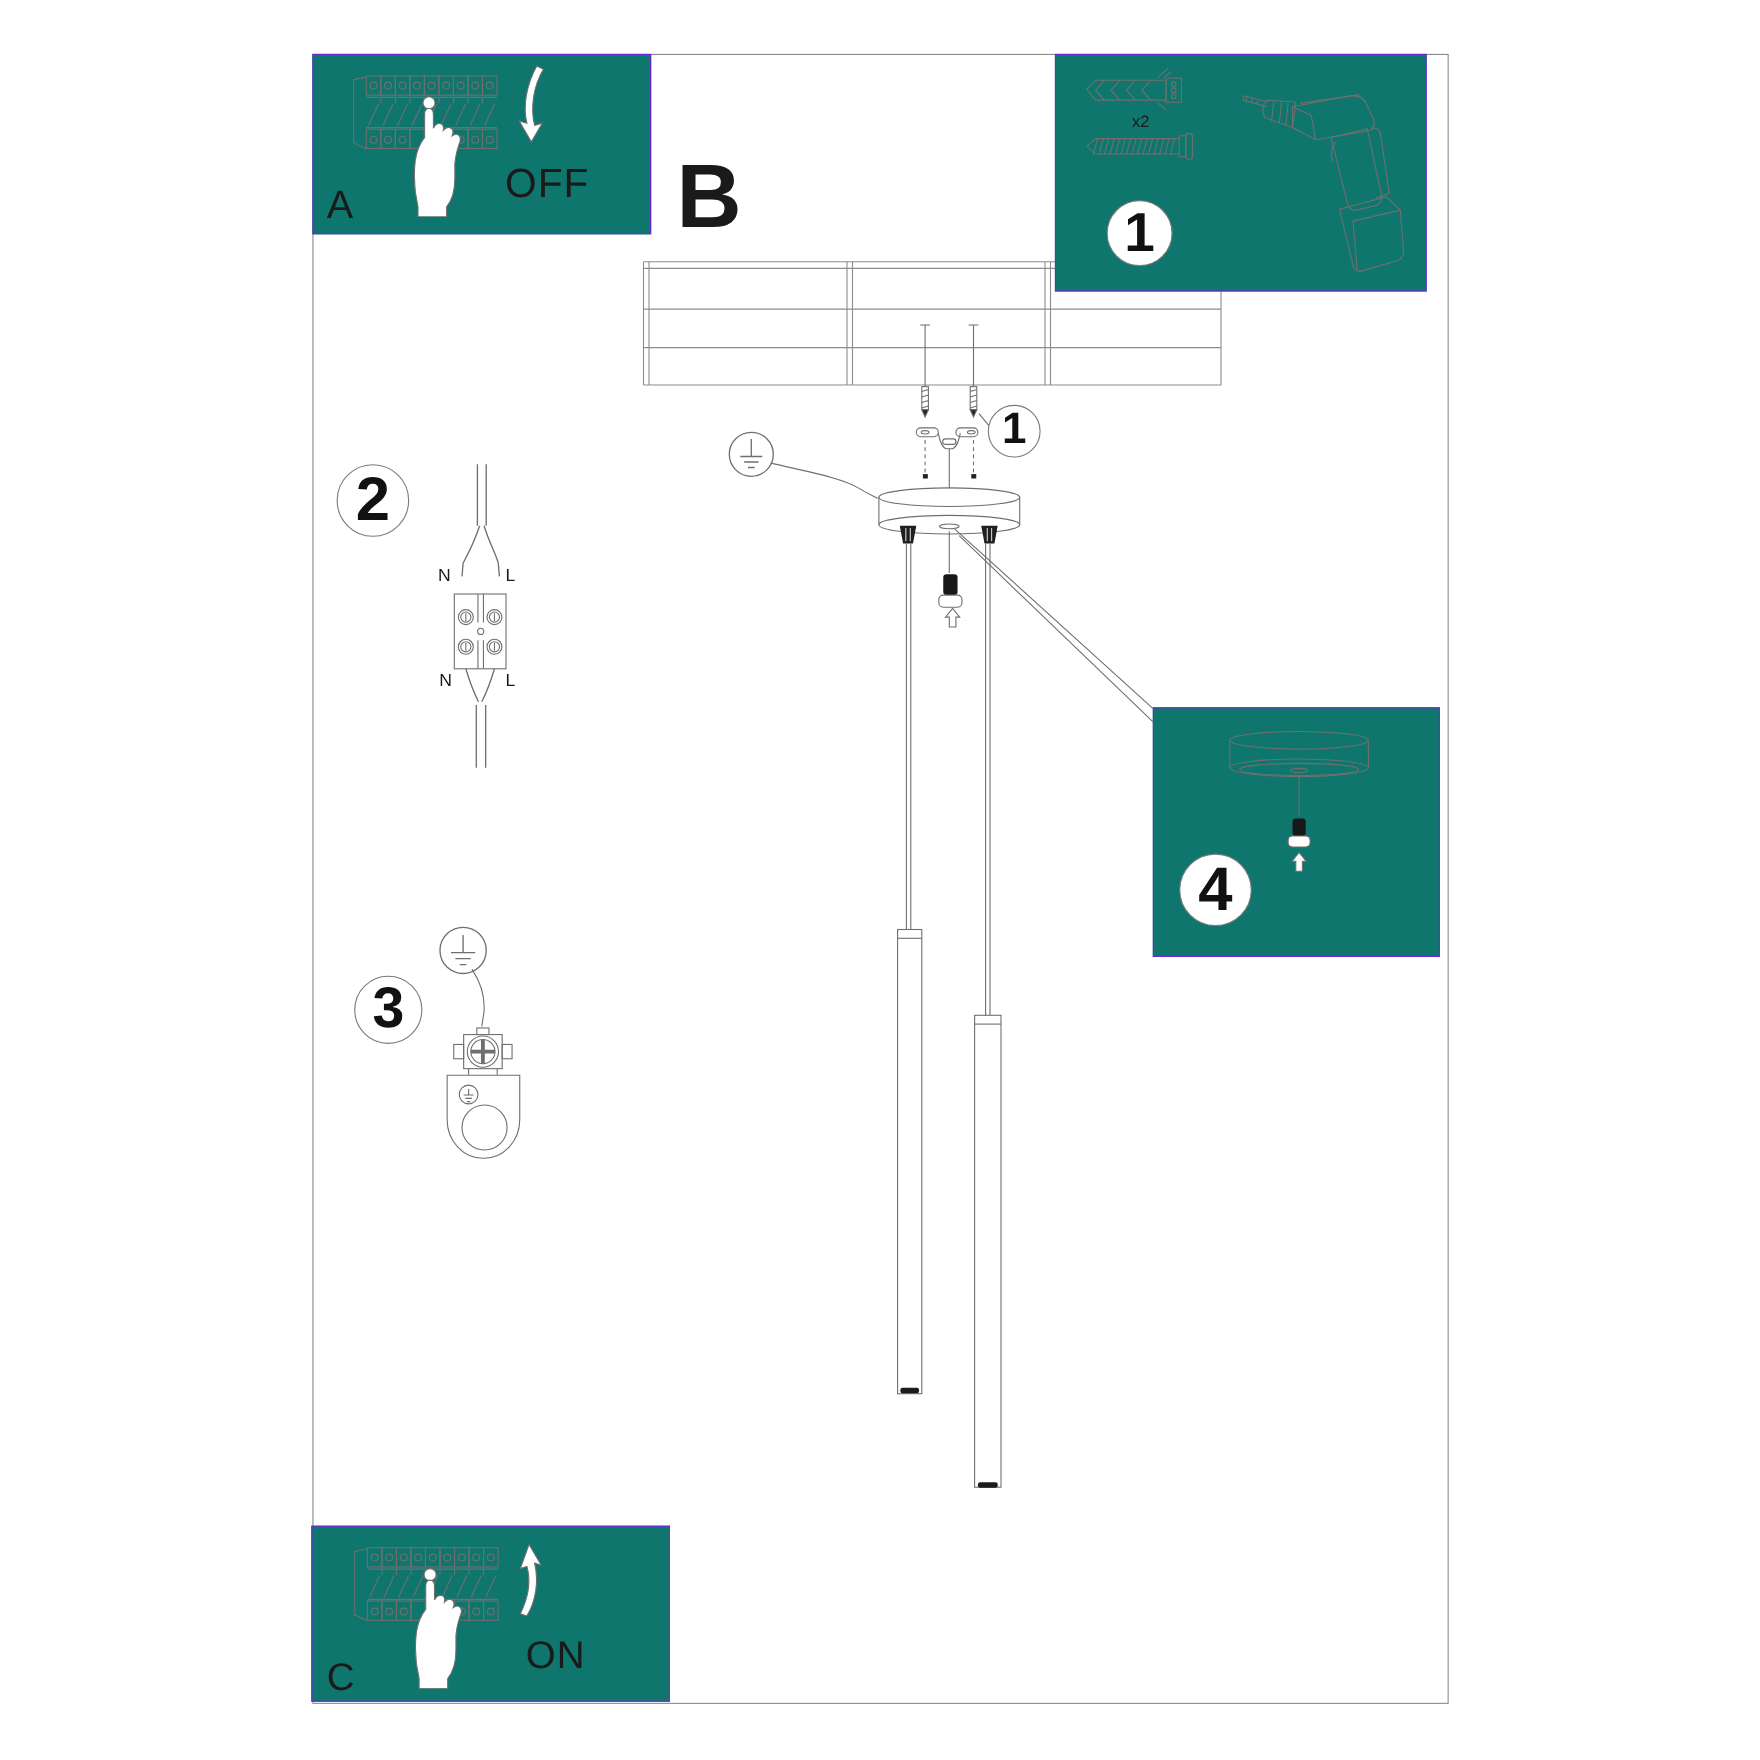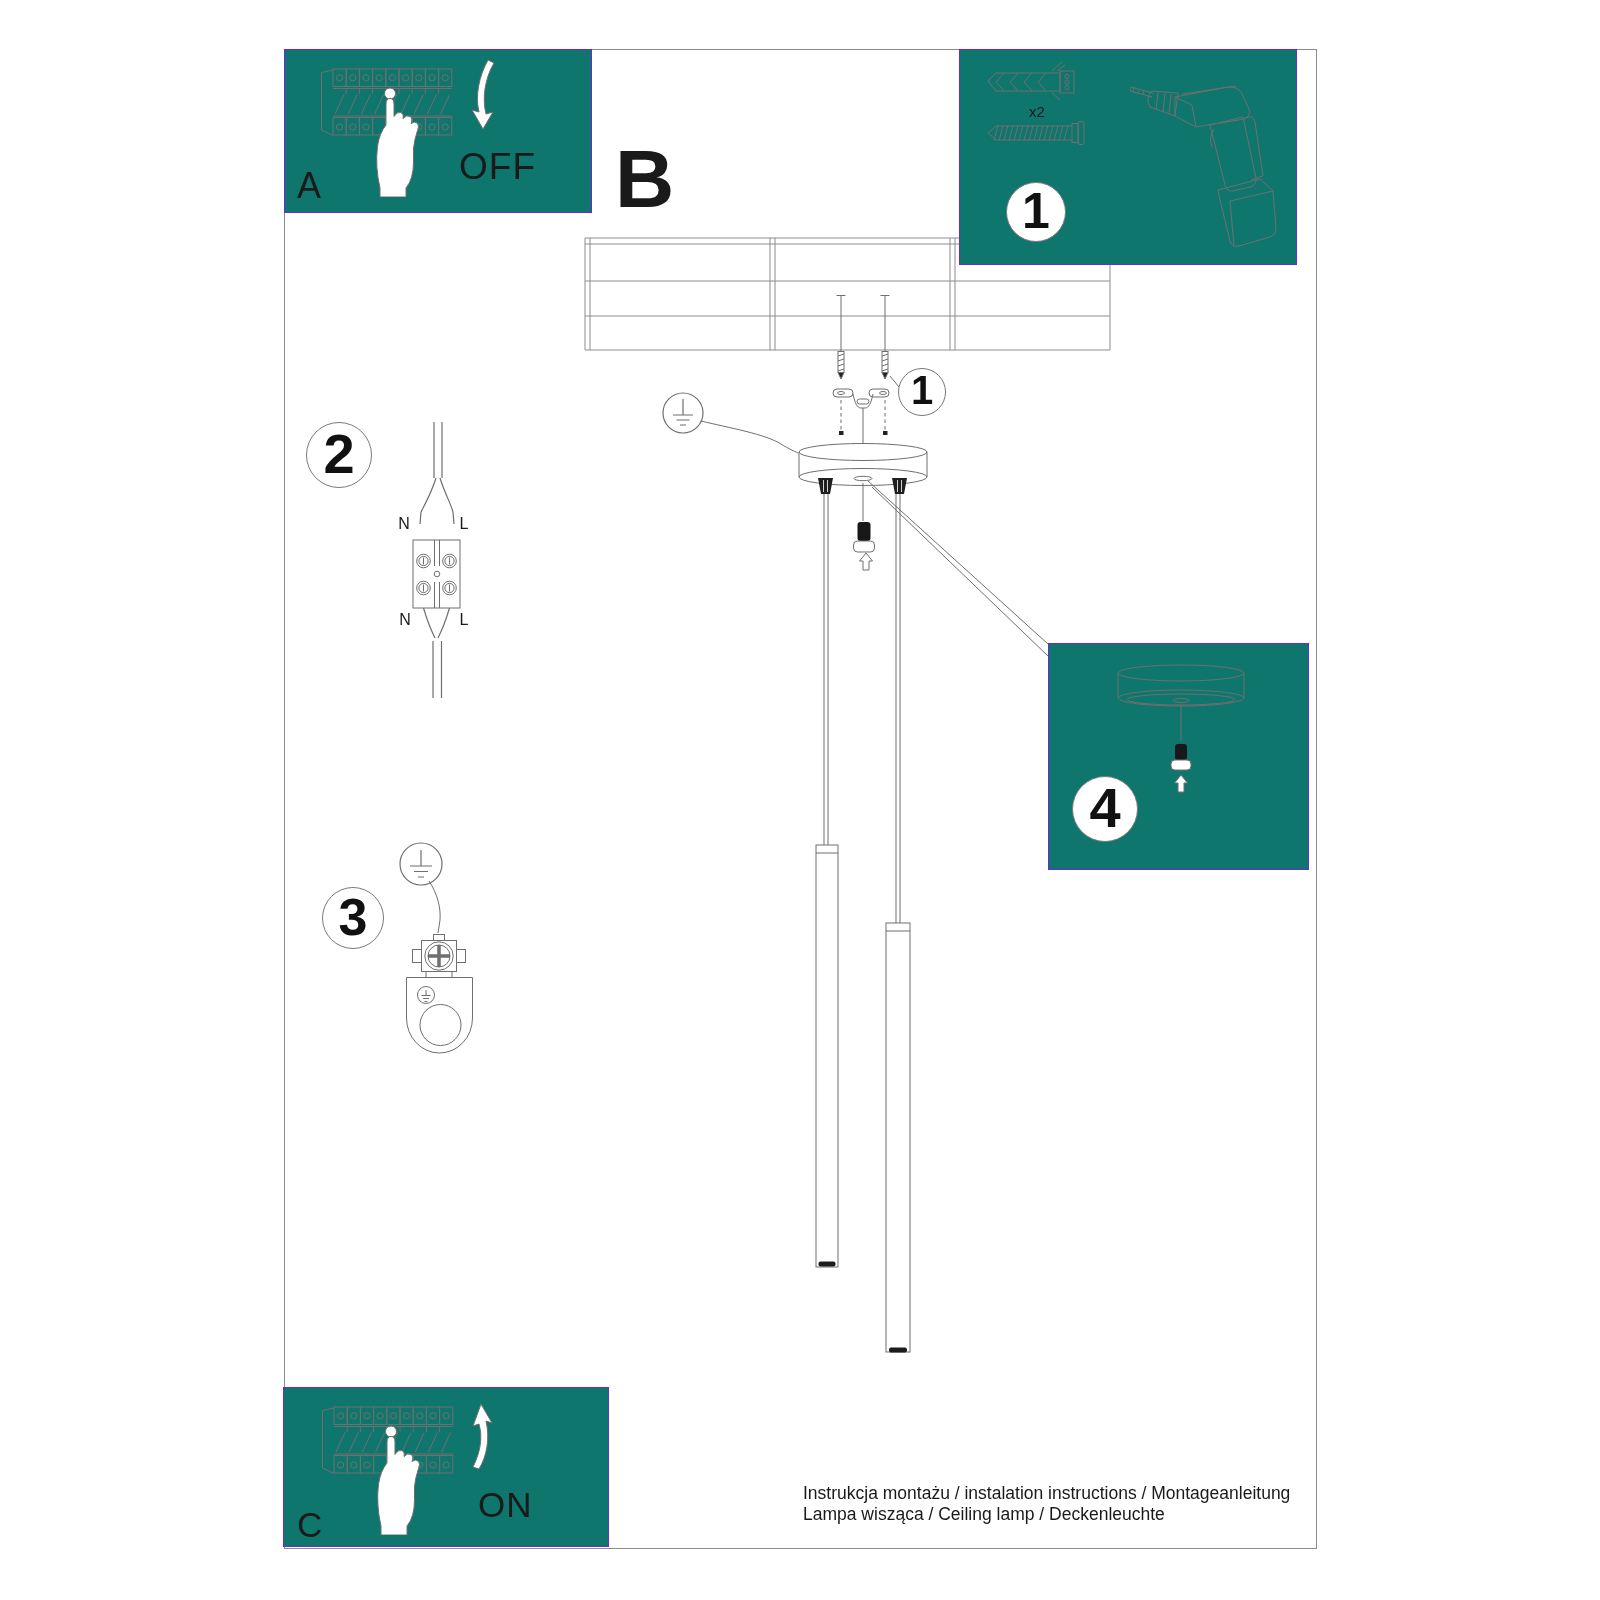"Instrukcja montażu / instalation" div.abs { html: <div> <div>Instrukcja montażu / instalation instructions / Montageanleitung</div> <div>Lampa wisząca / Ceiling lamp / Deckenleuchte</div> </div> -> none }
